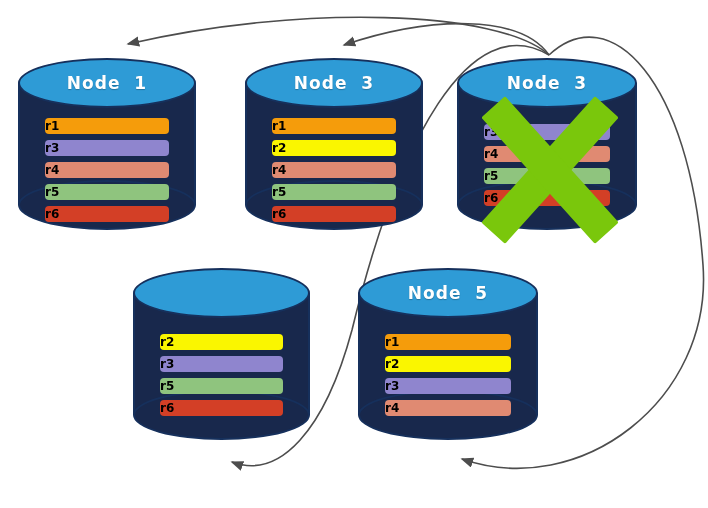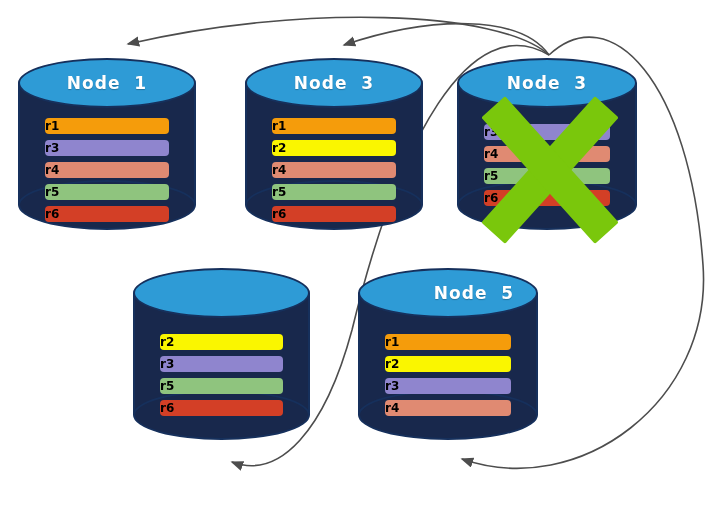"Node 5" div.node-label { margin-left: 26px -> none }
